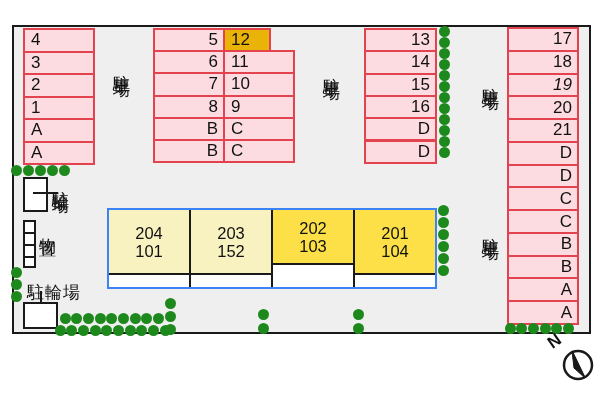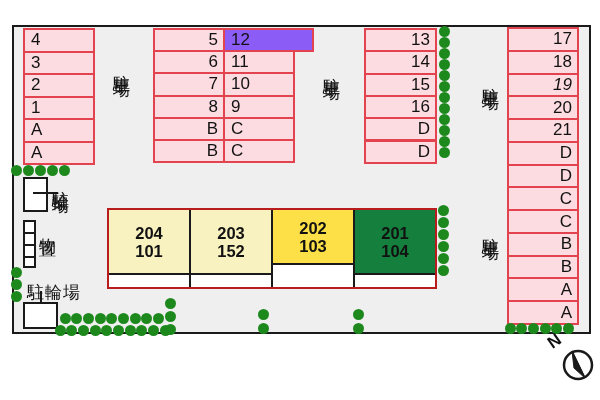"12" div.stall { background: #8b5cf6 -> #eab308; width: 91px -> 48px }
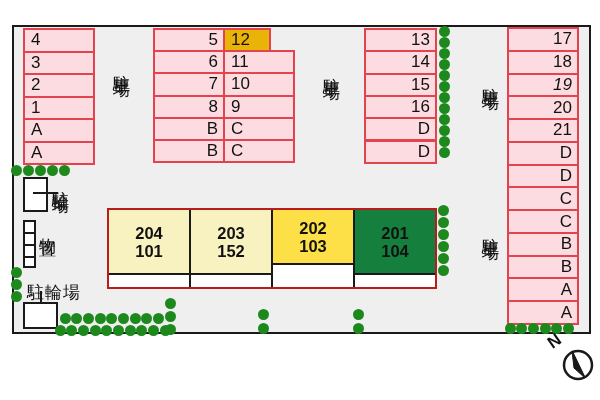"204" .building { border: 2px solid #b91c1c -> 2px solid #3b82f6; font-weight: bold -> none }
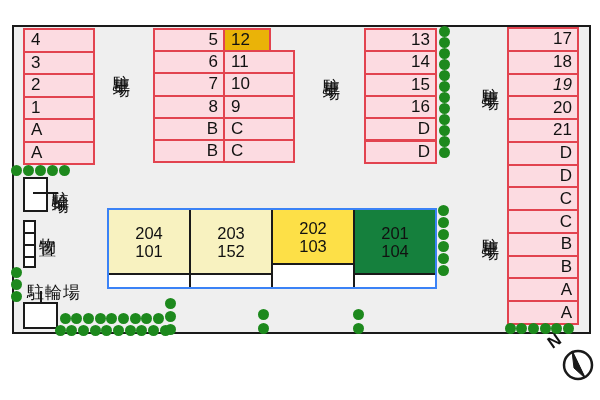"201" div.unit-body { background: #15803d -> #fde047 }
